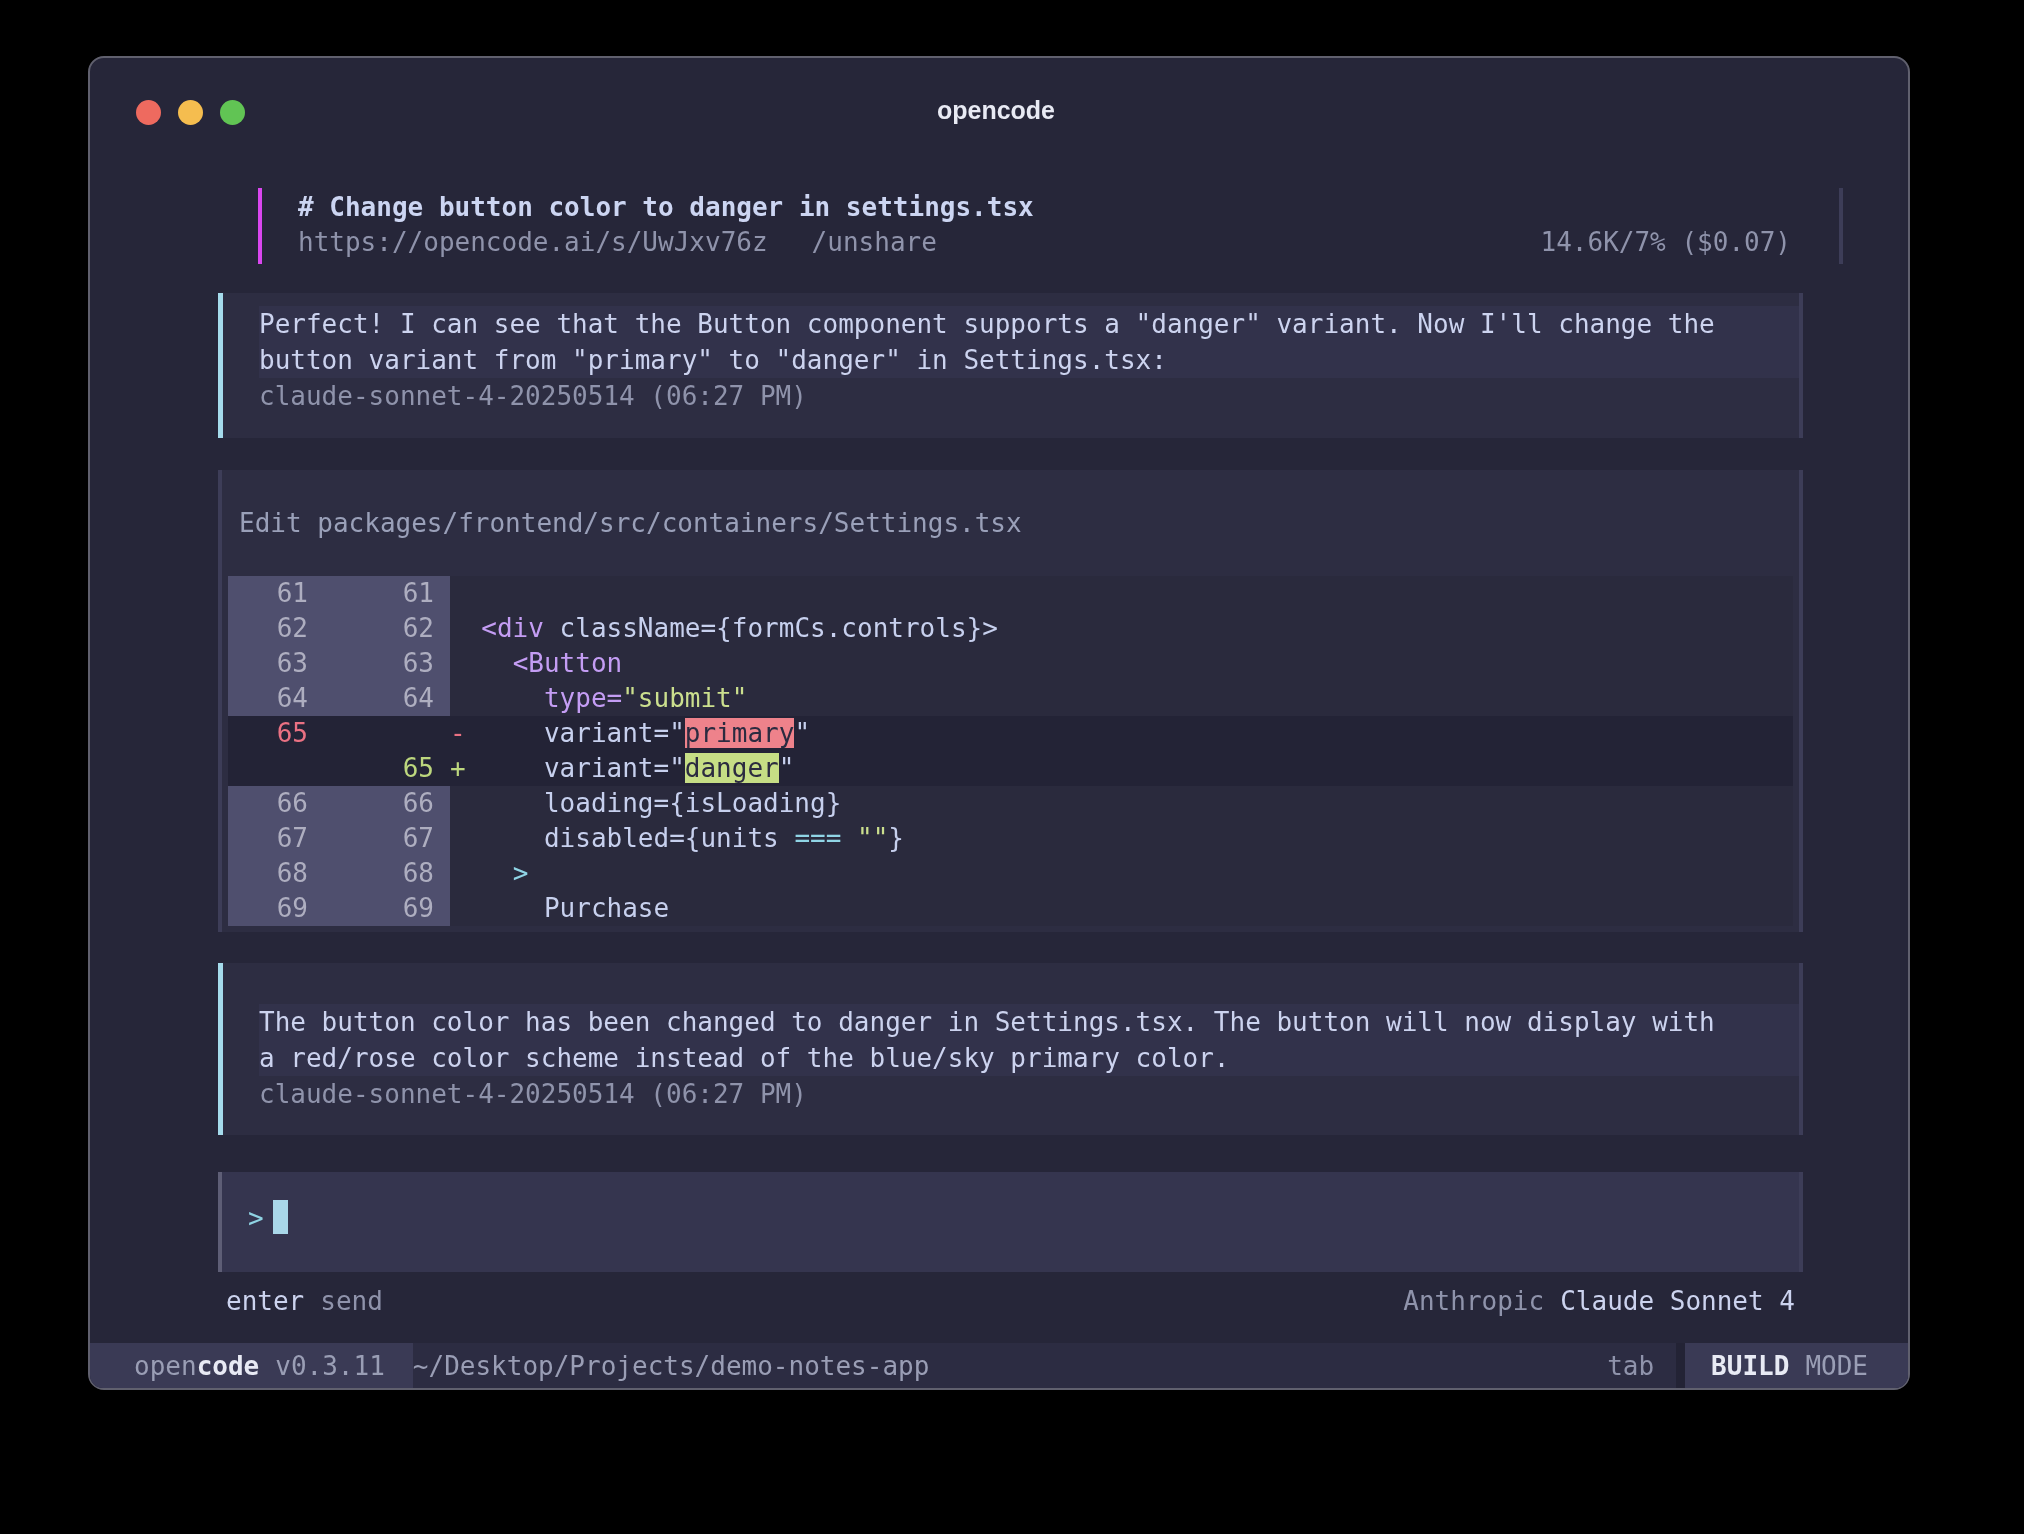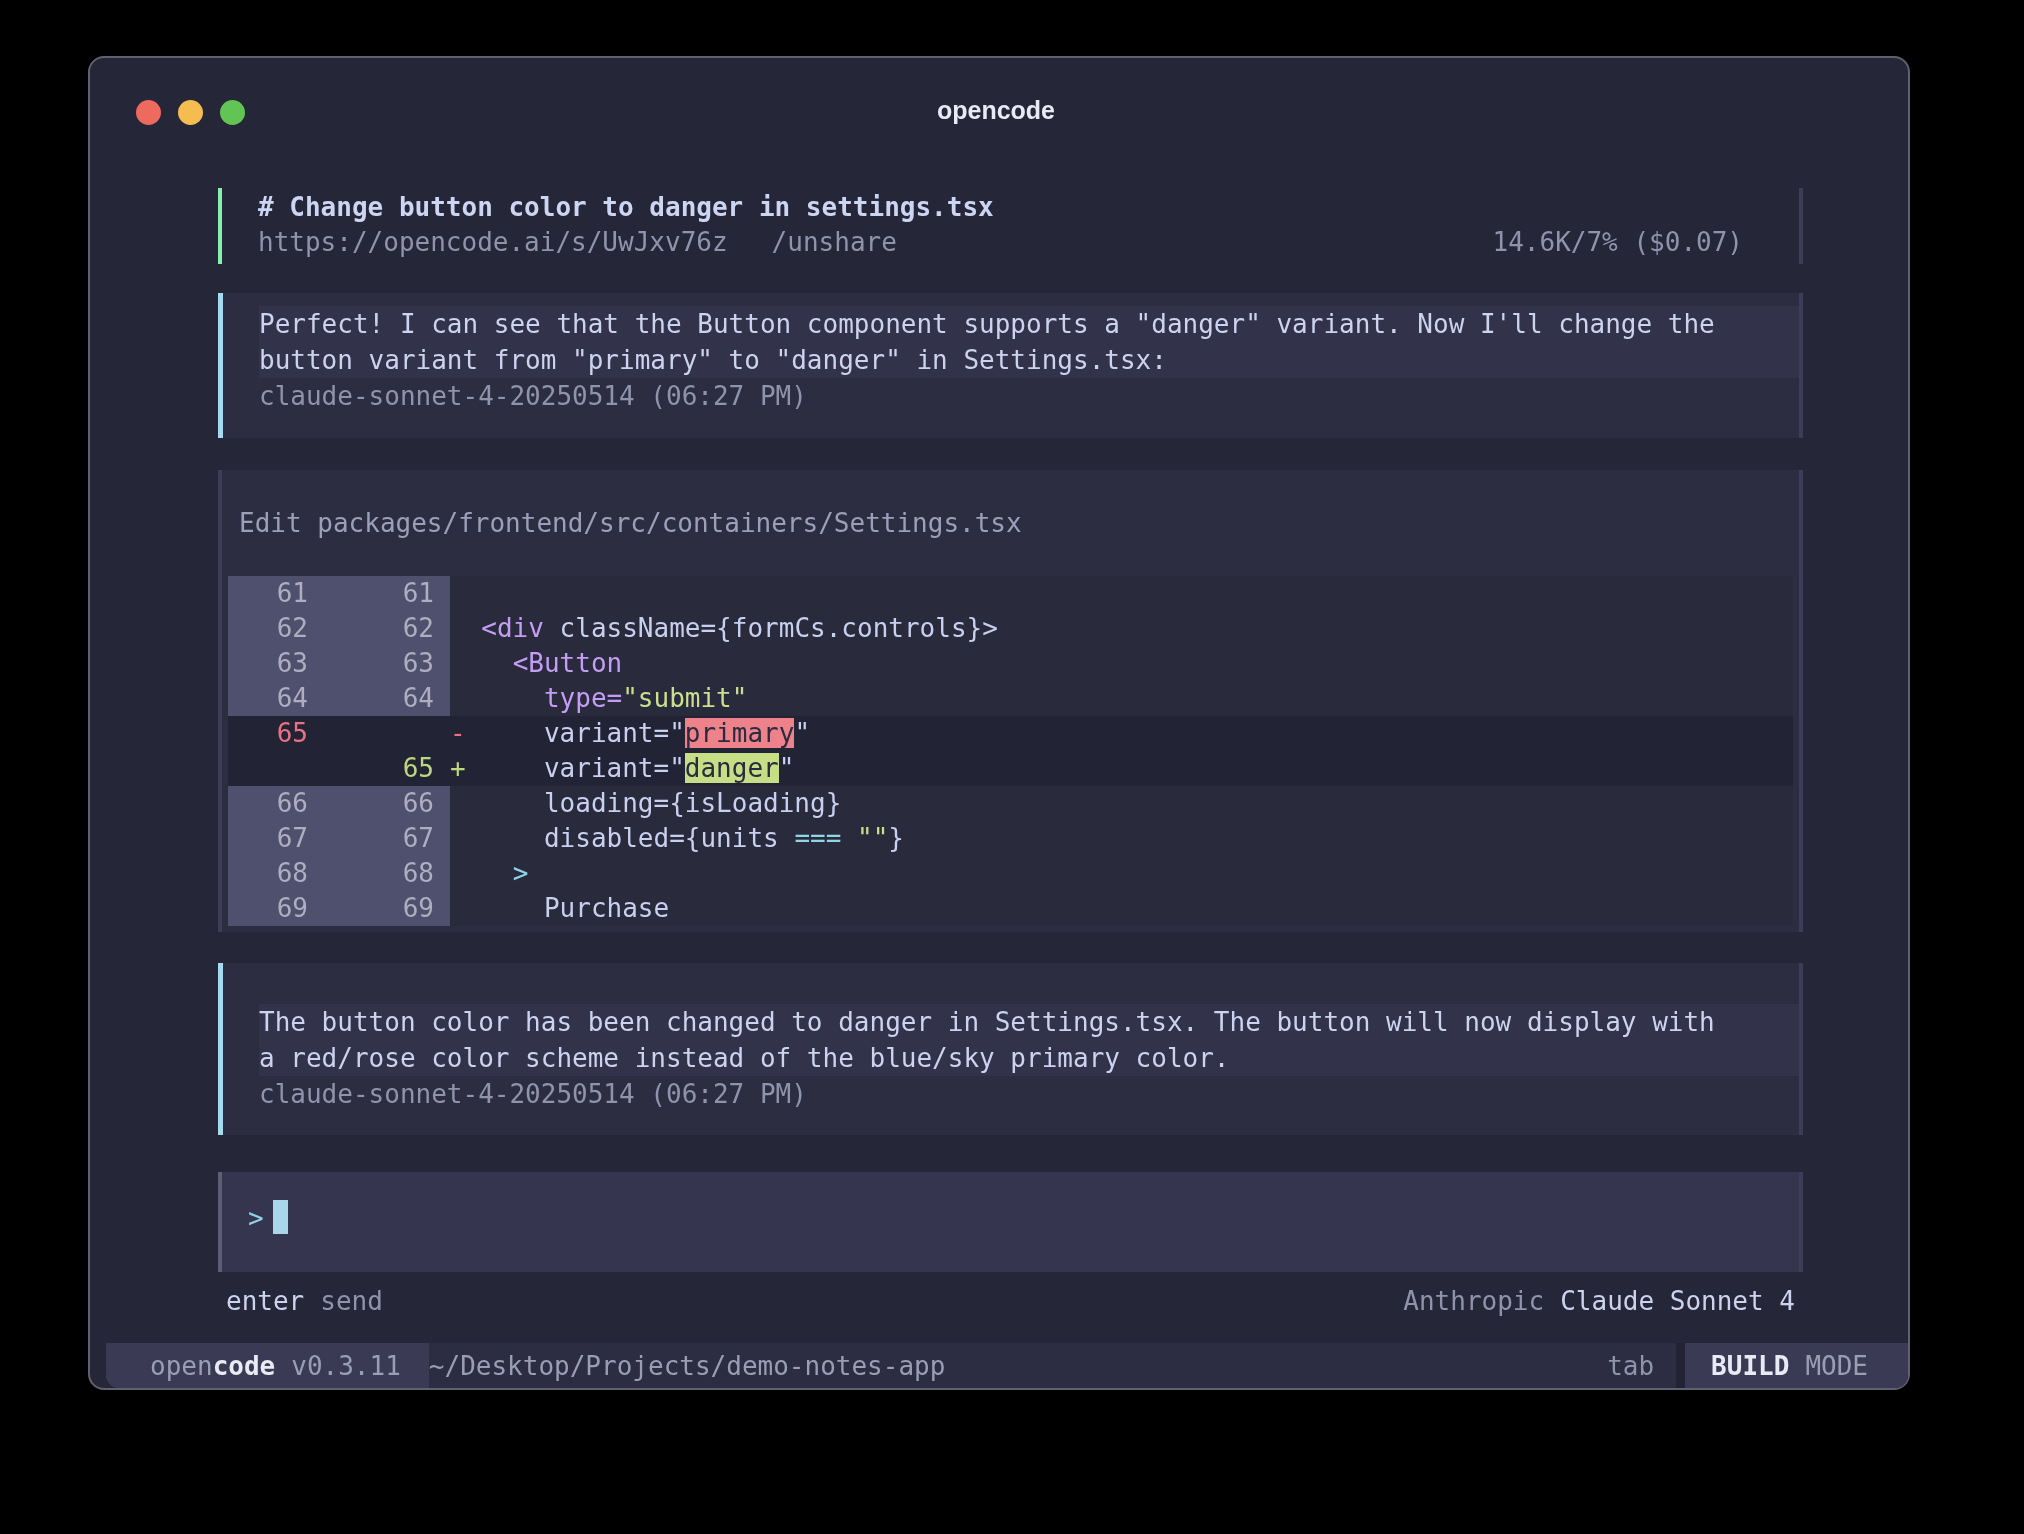"# Change button color to" .share-header { border-left: 4px solid #86efac -> 4px solid #d946ef; margin-left: none -> 40px; padding: 2px 12px 0 36px -> 2px 4px 0 36px }
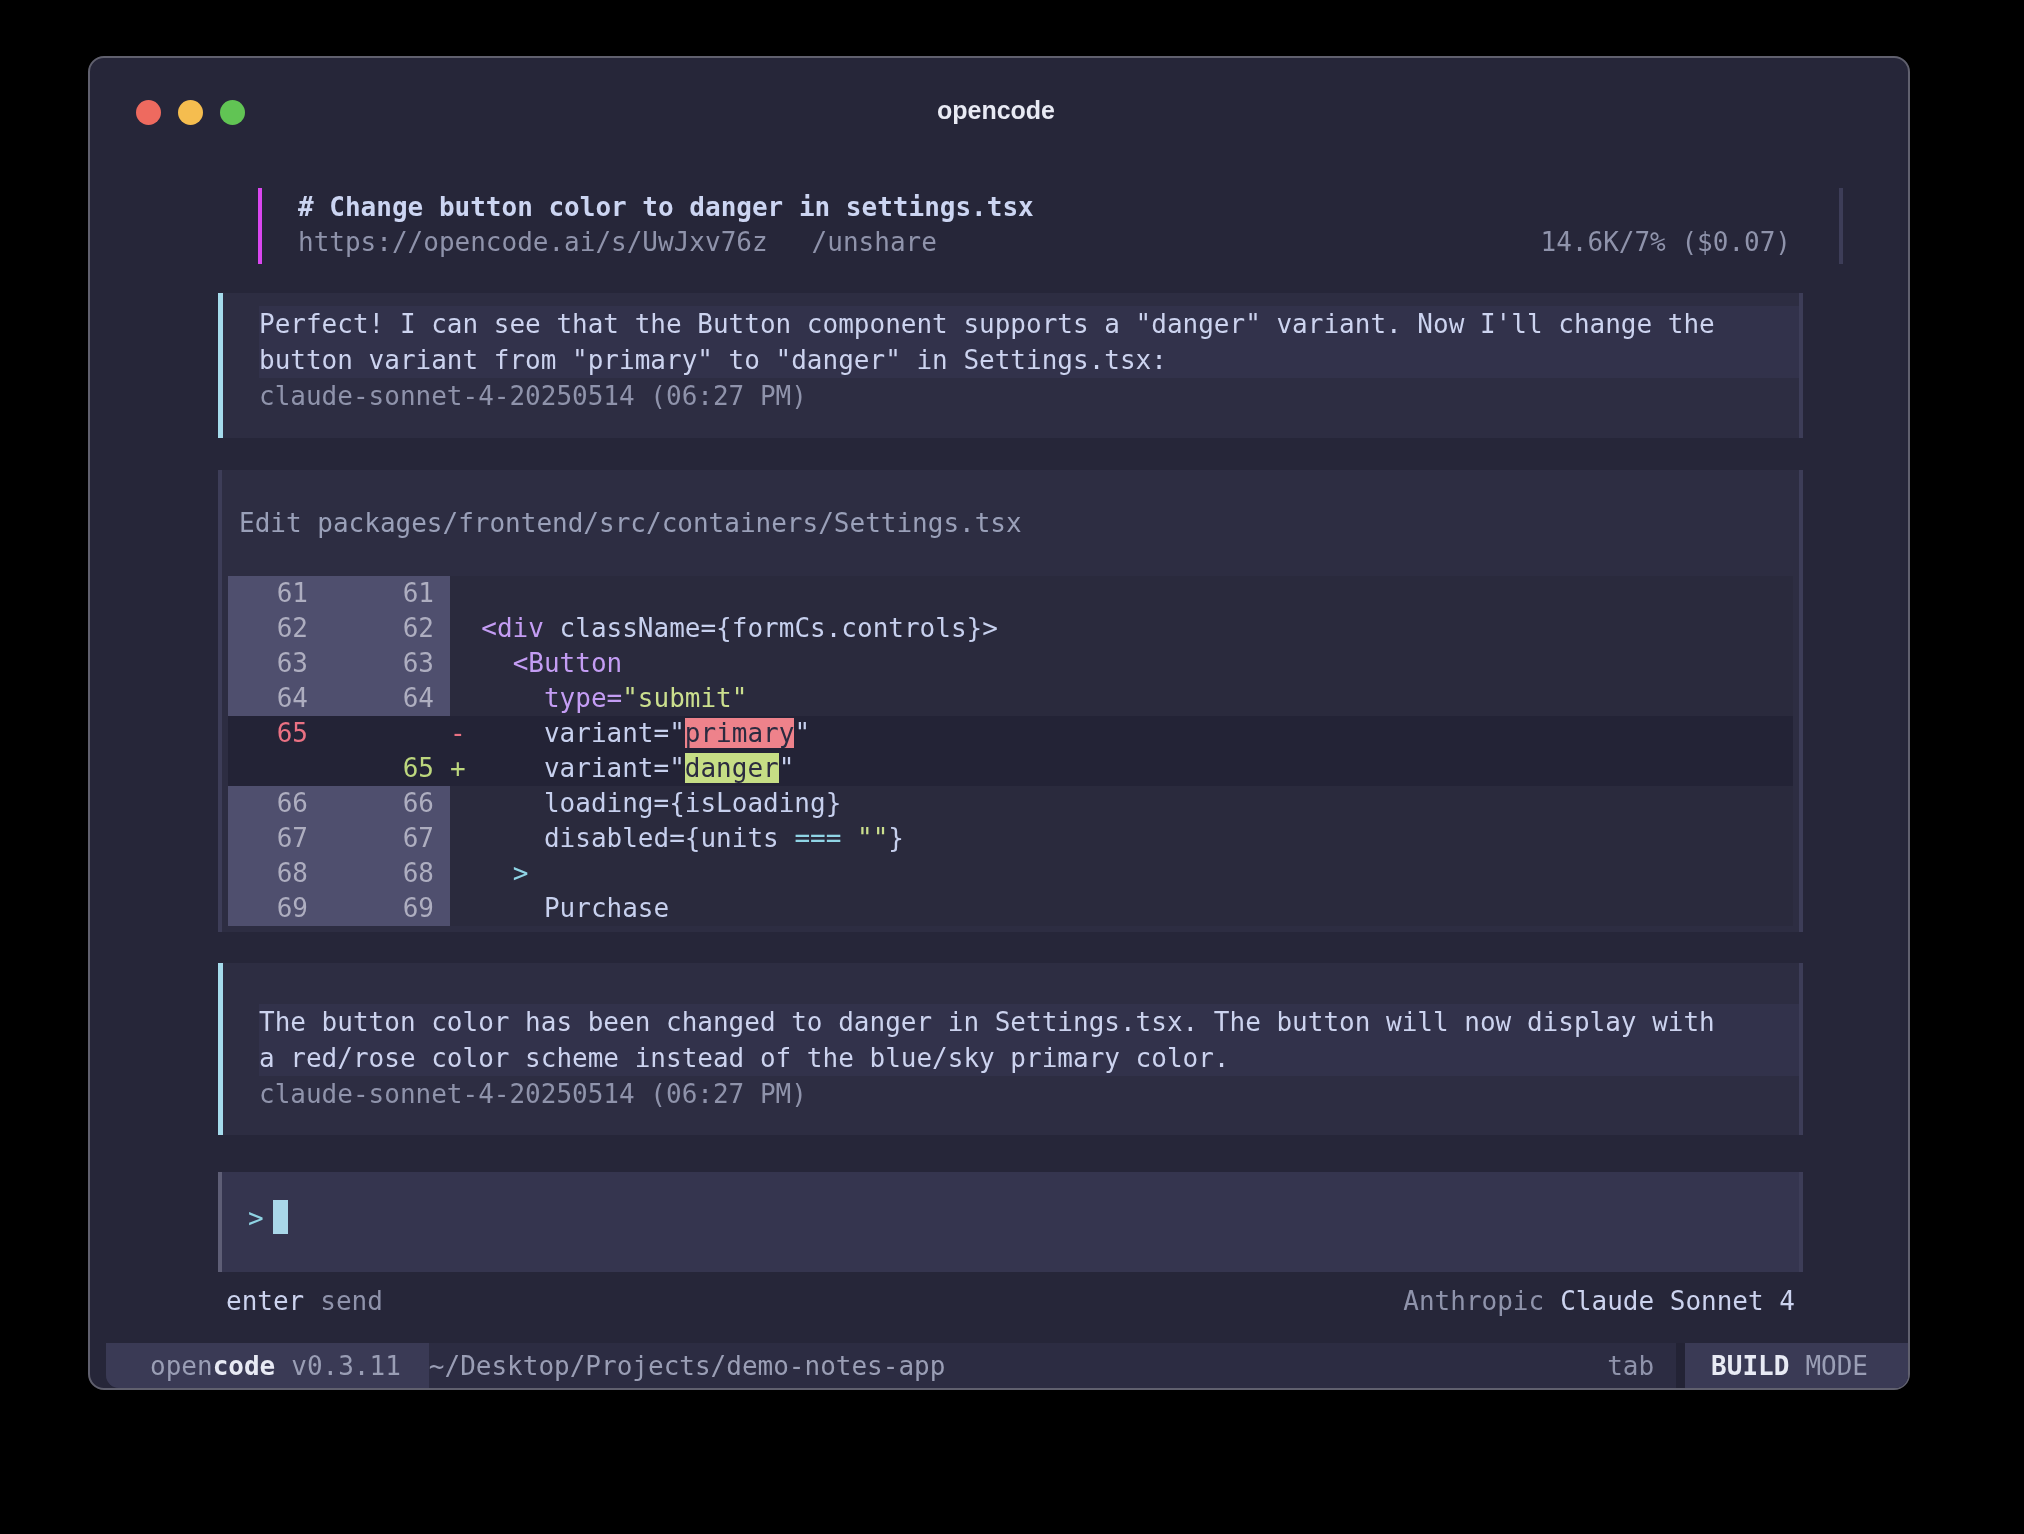"open" .status-bar { left: 16px -> 0 }
